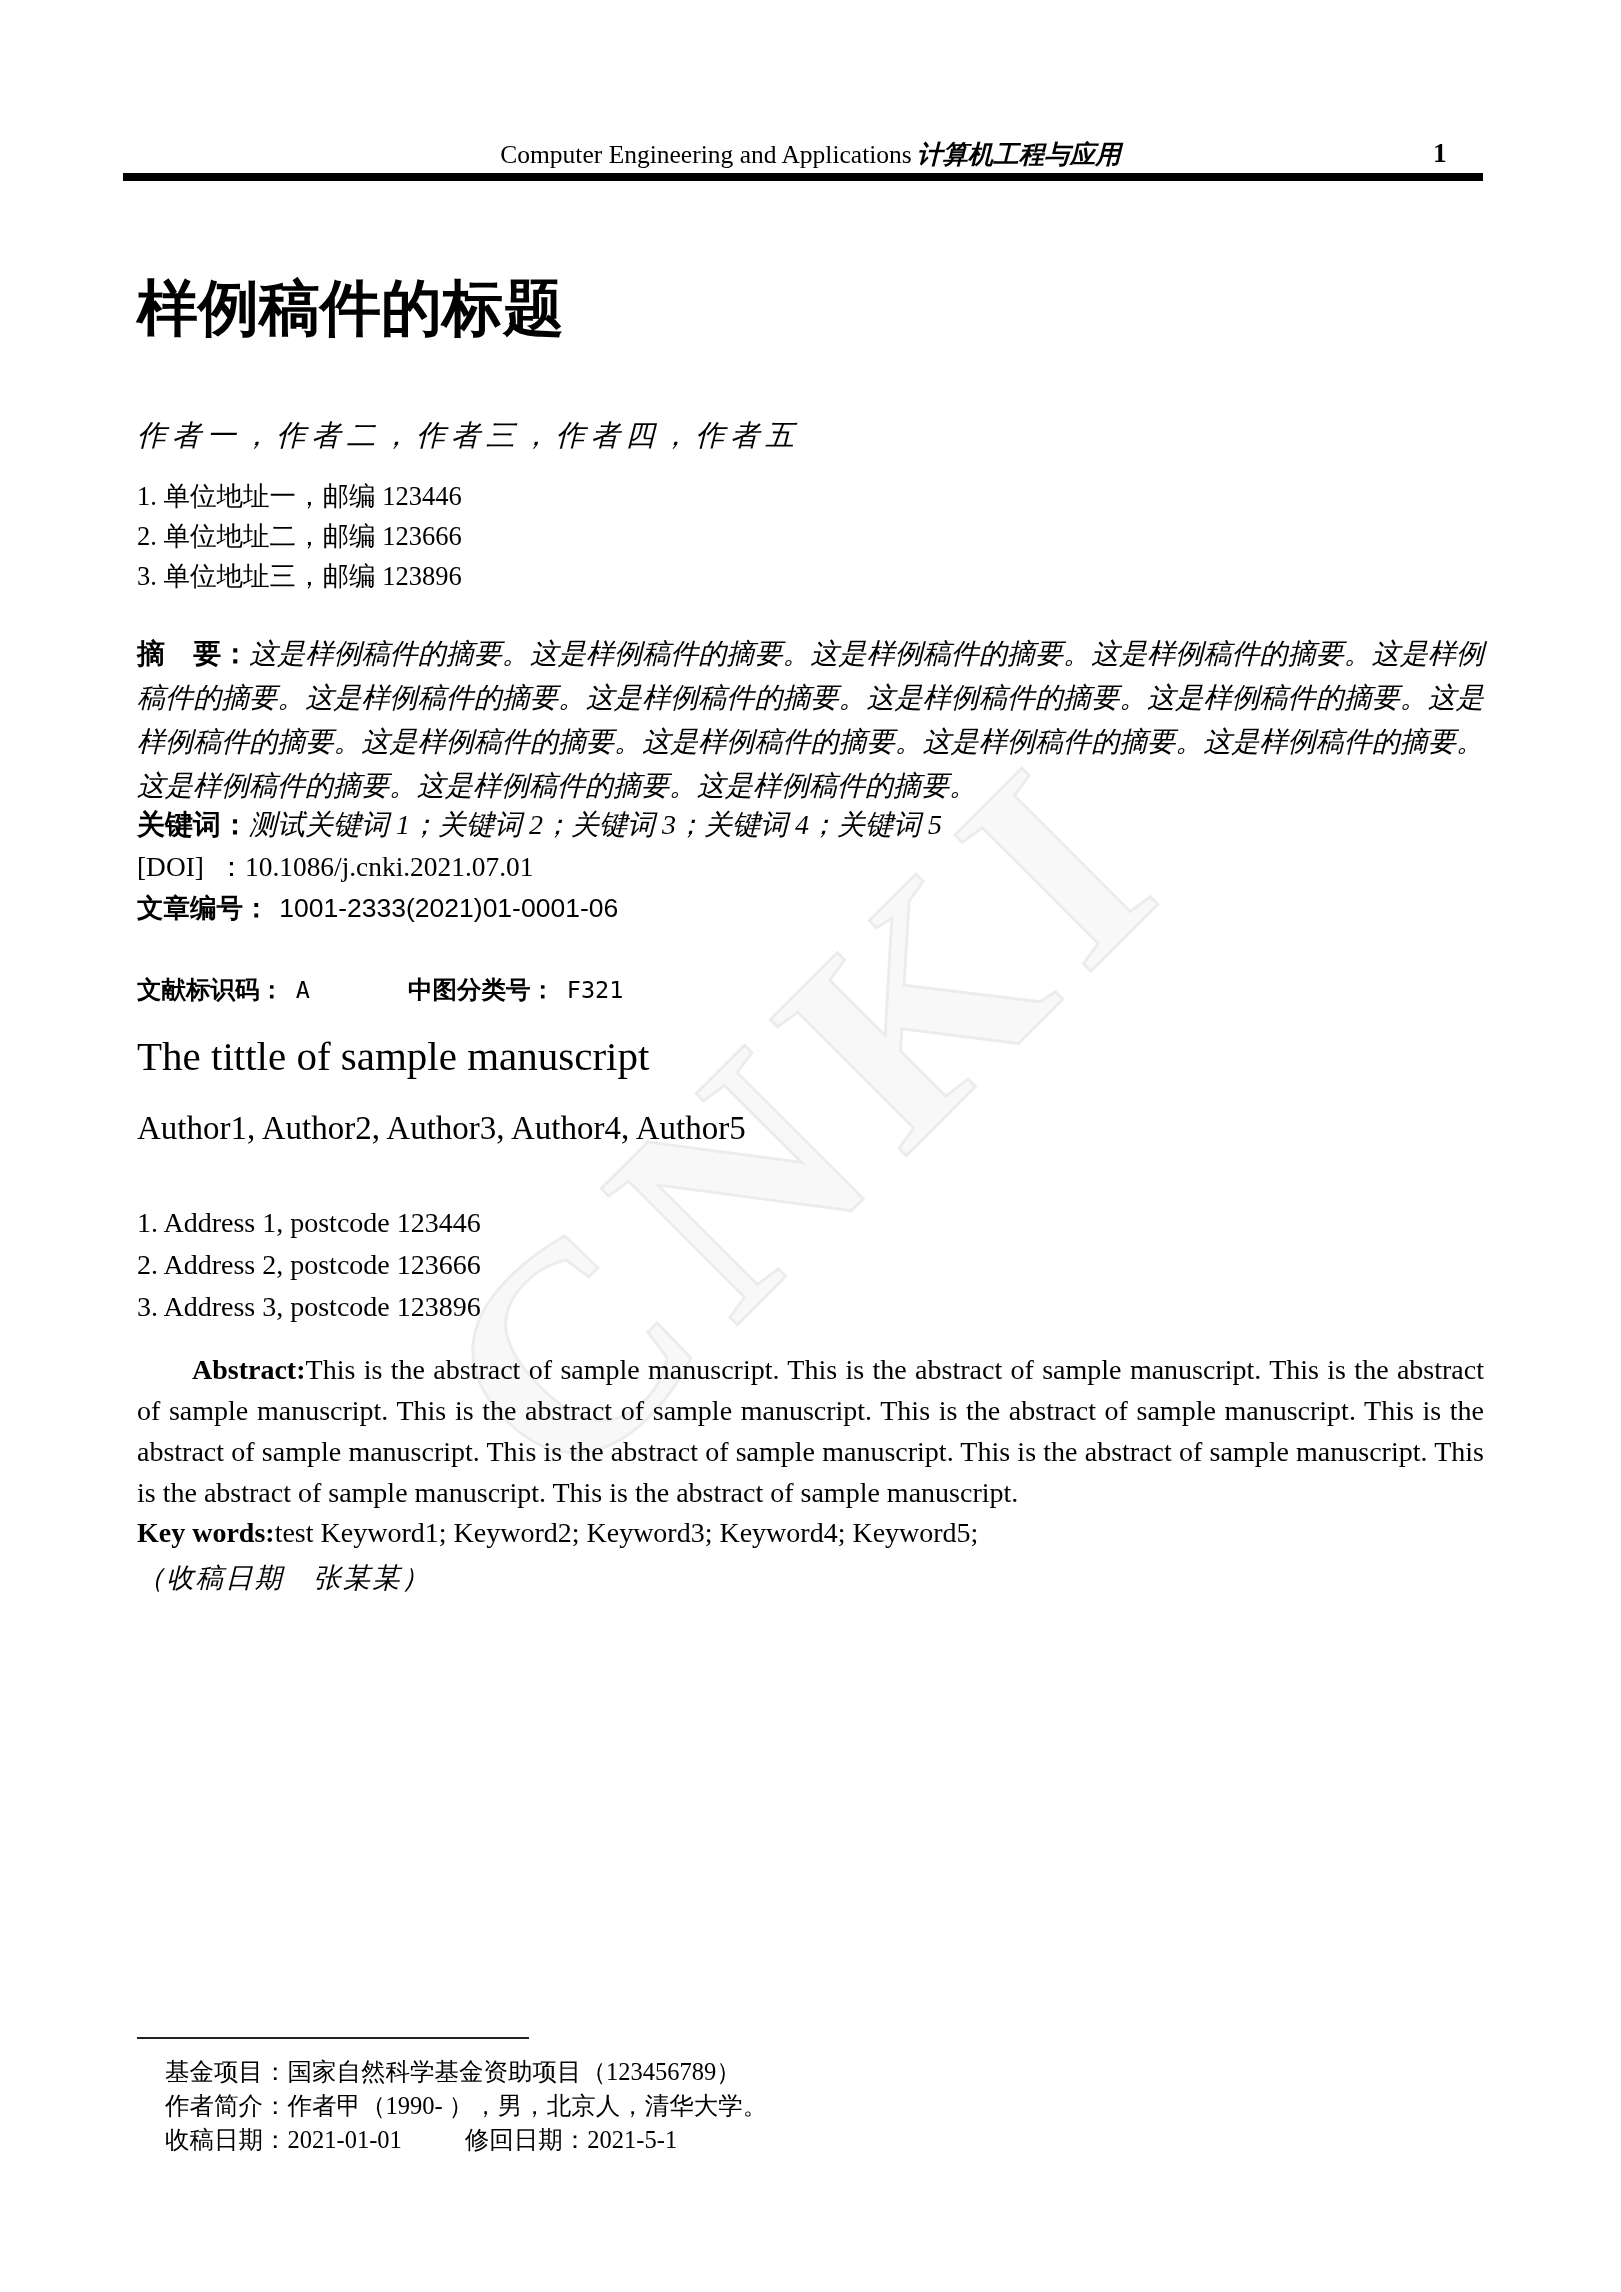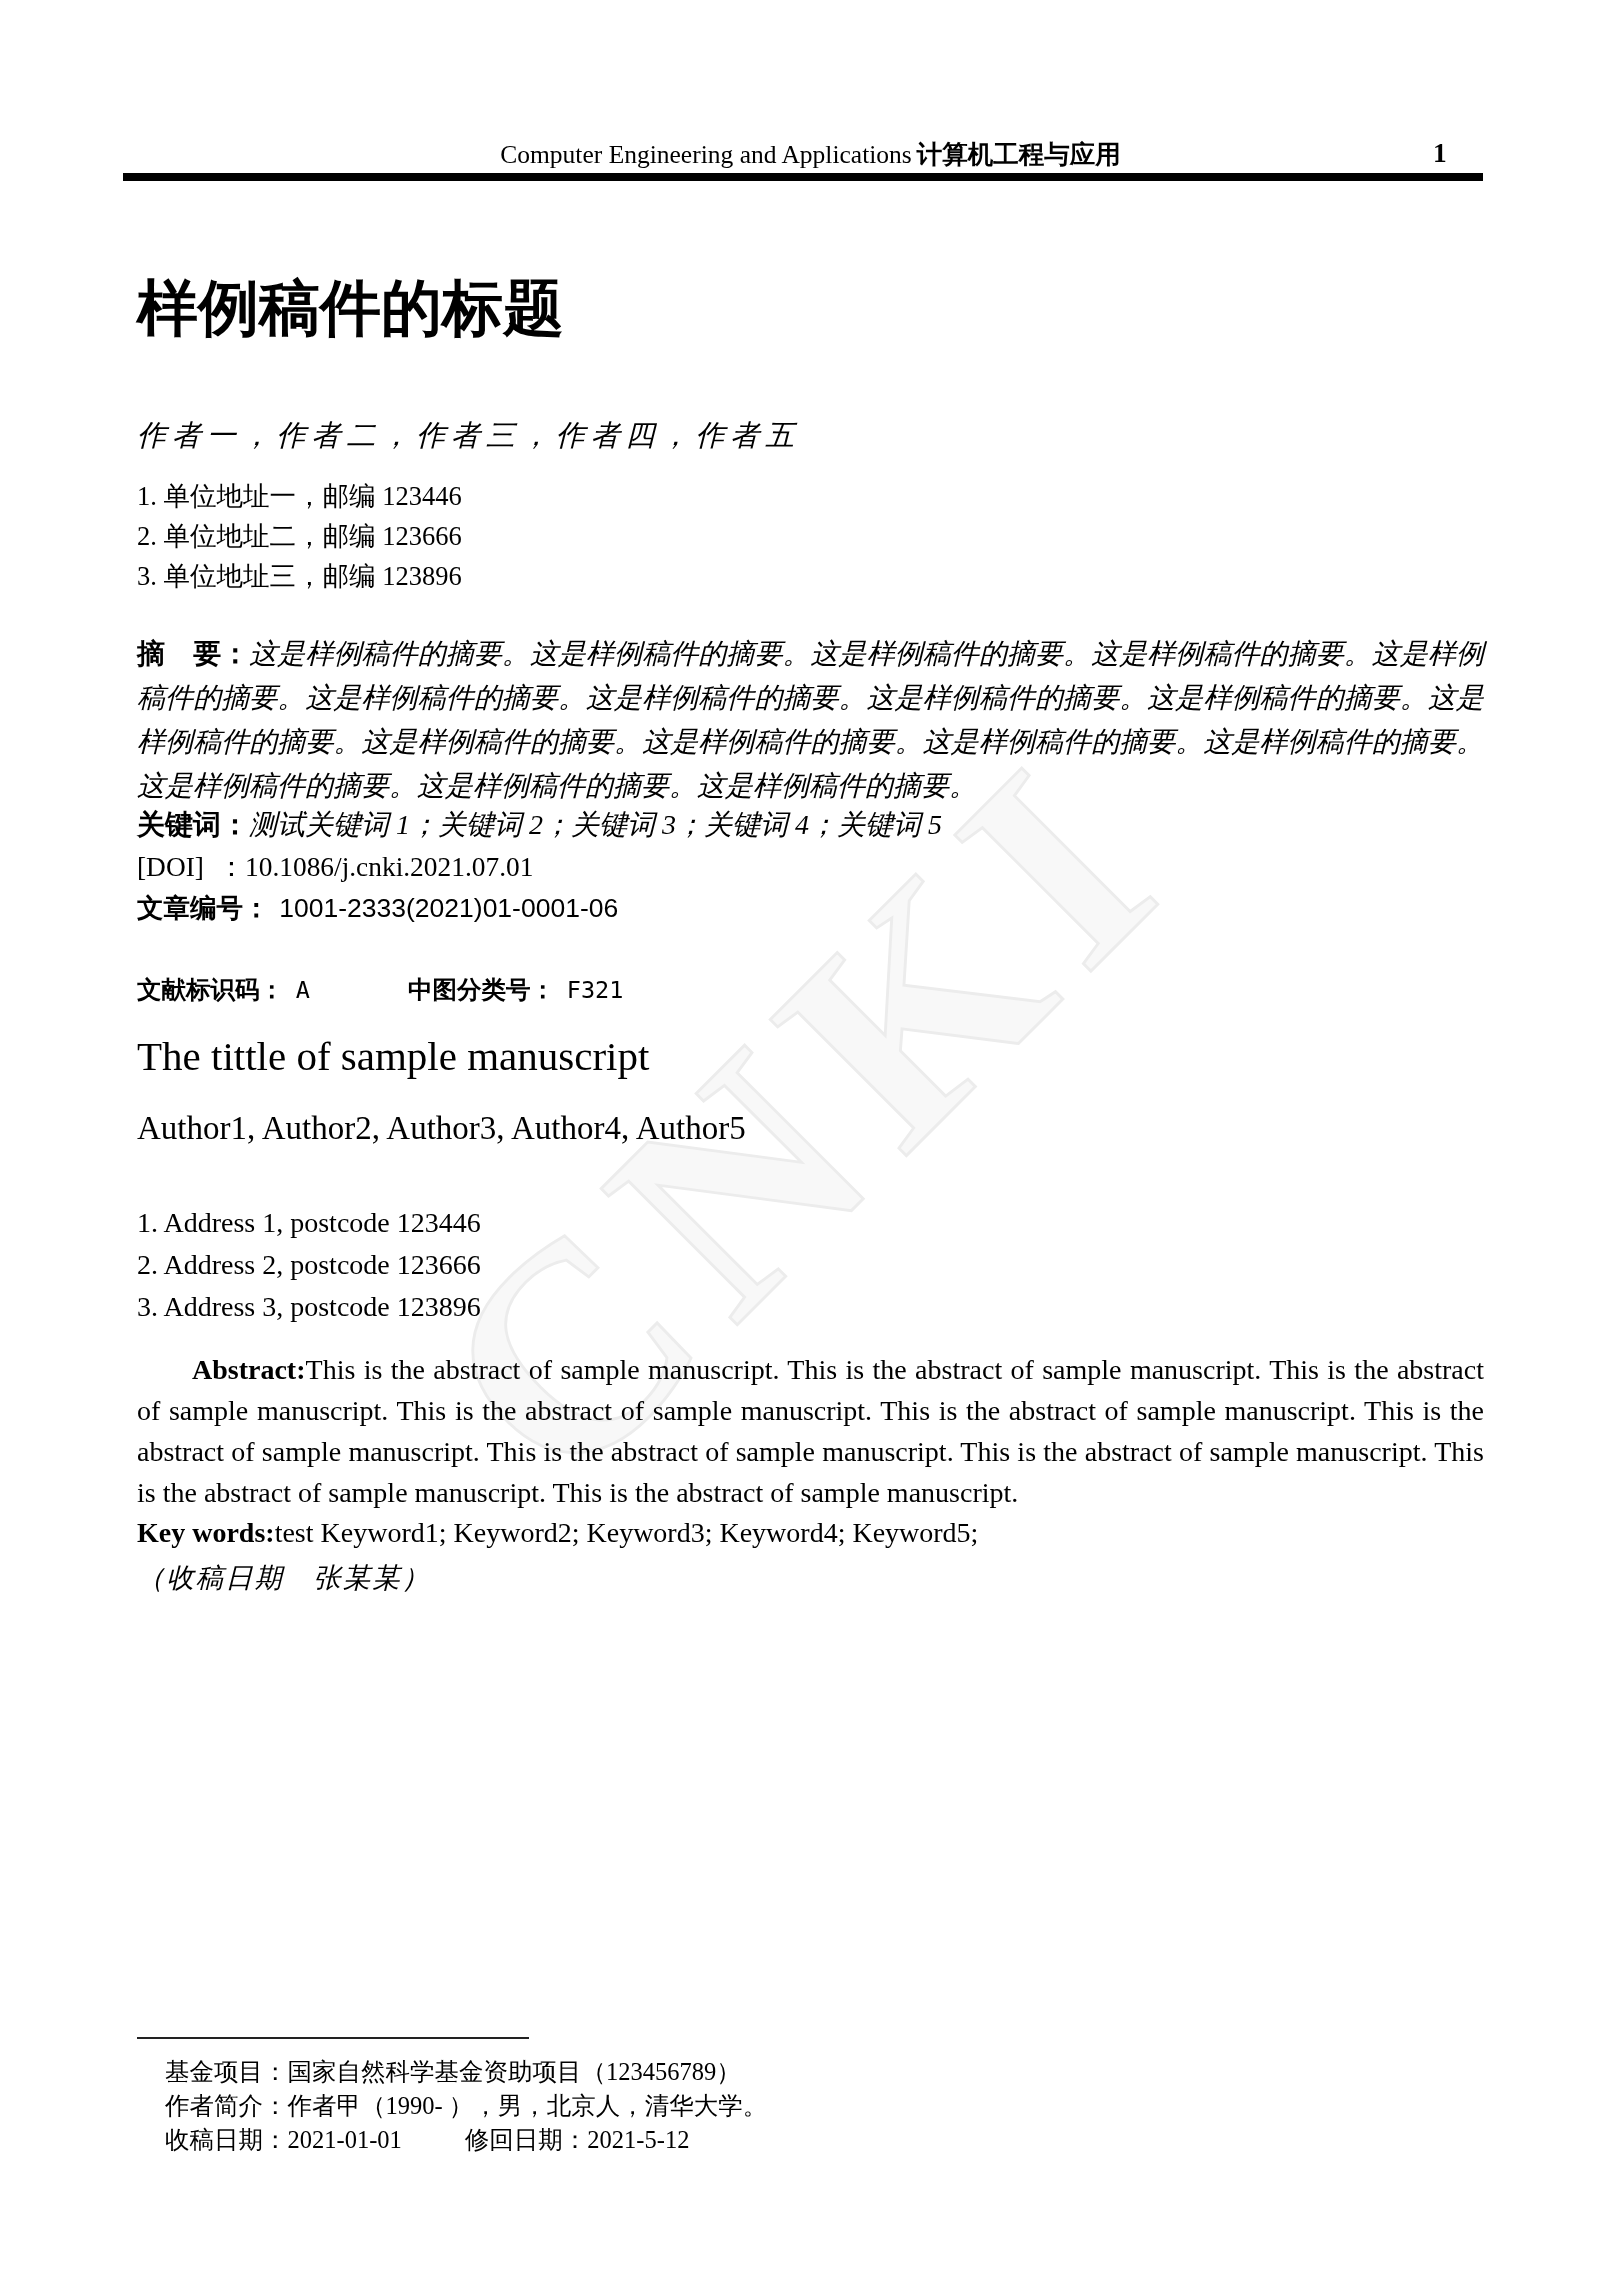"计算机工程与应用" .j-zh { font-style: none -> italic }
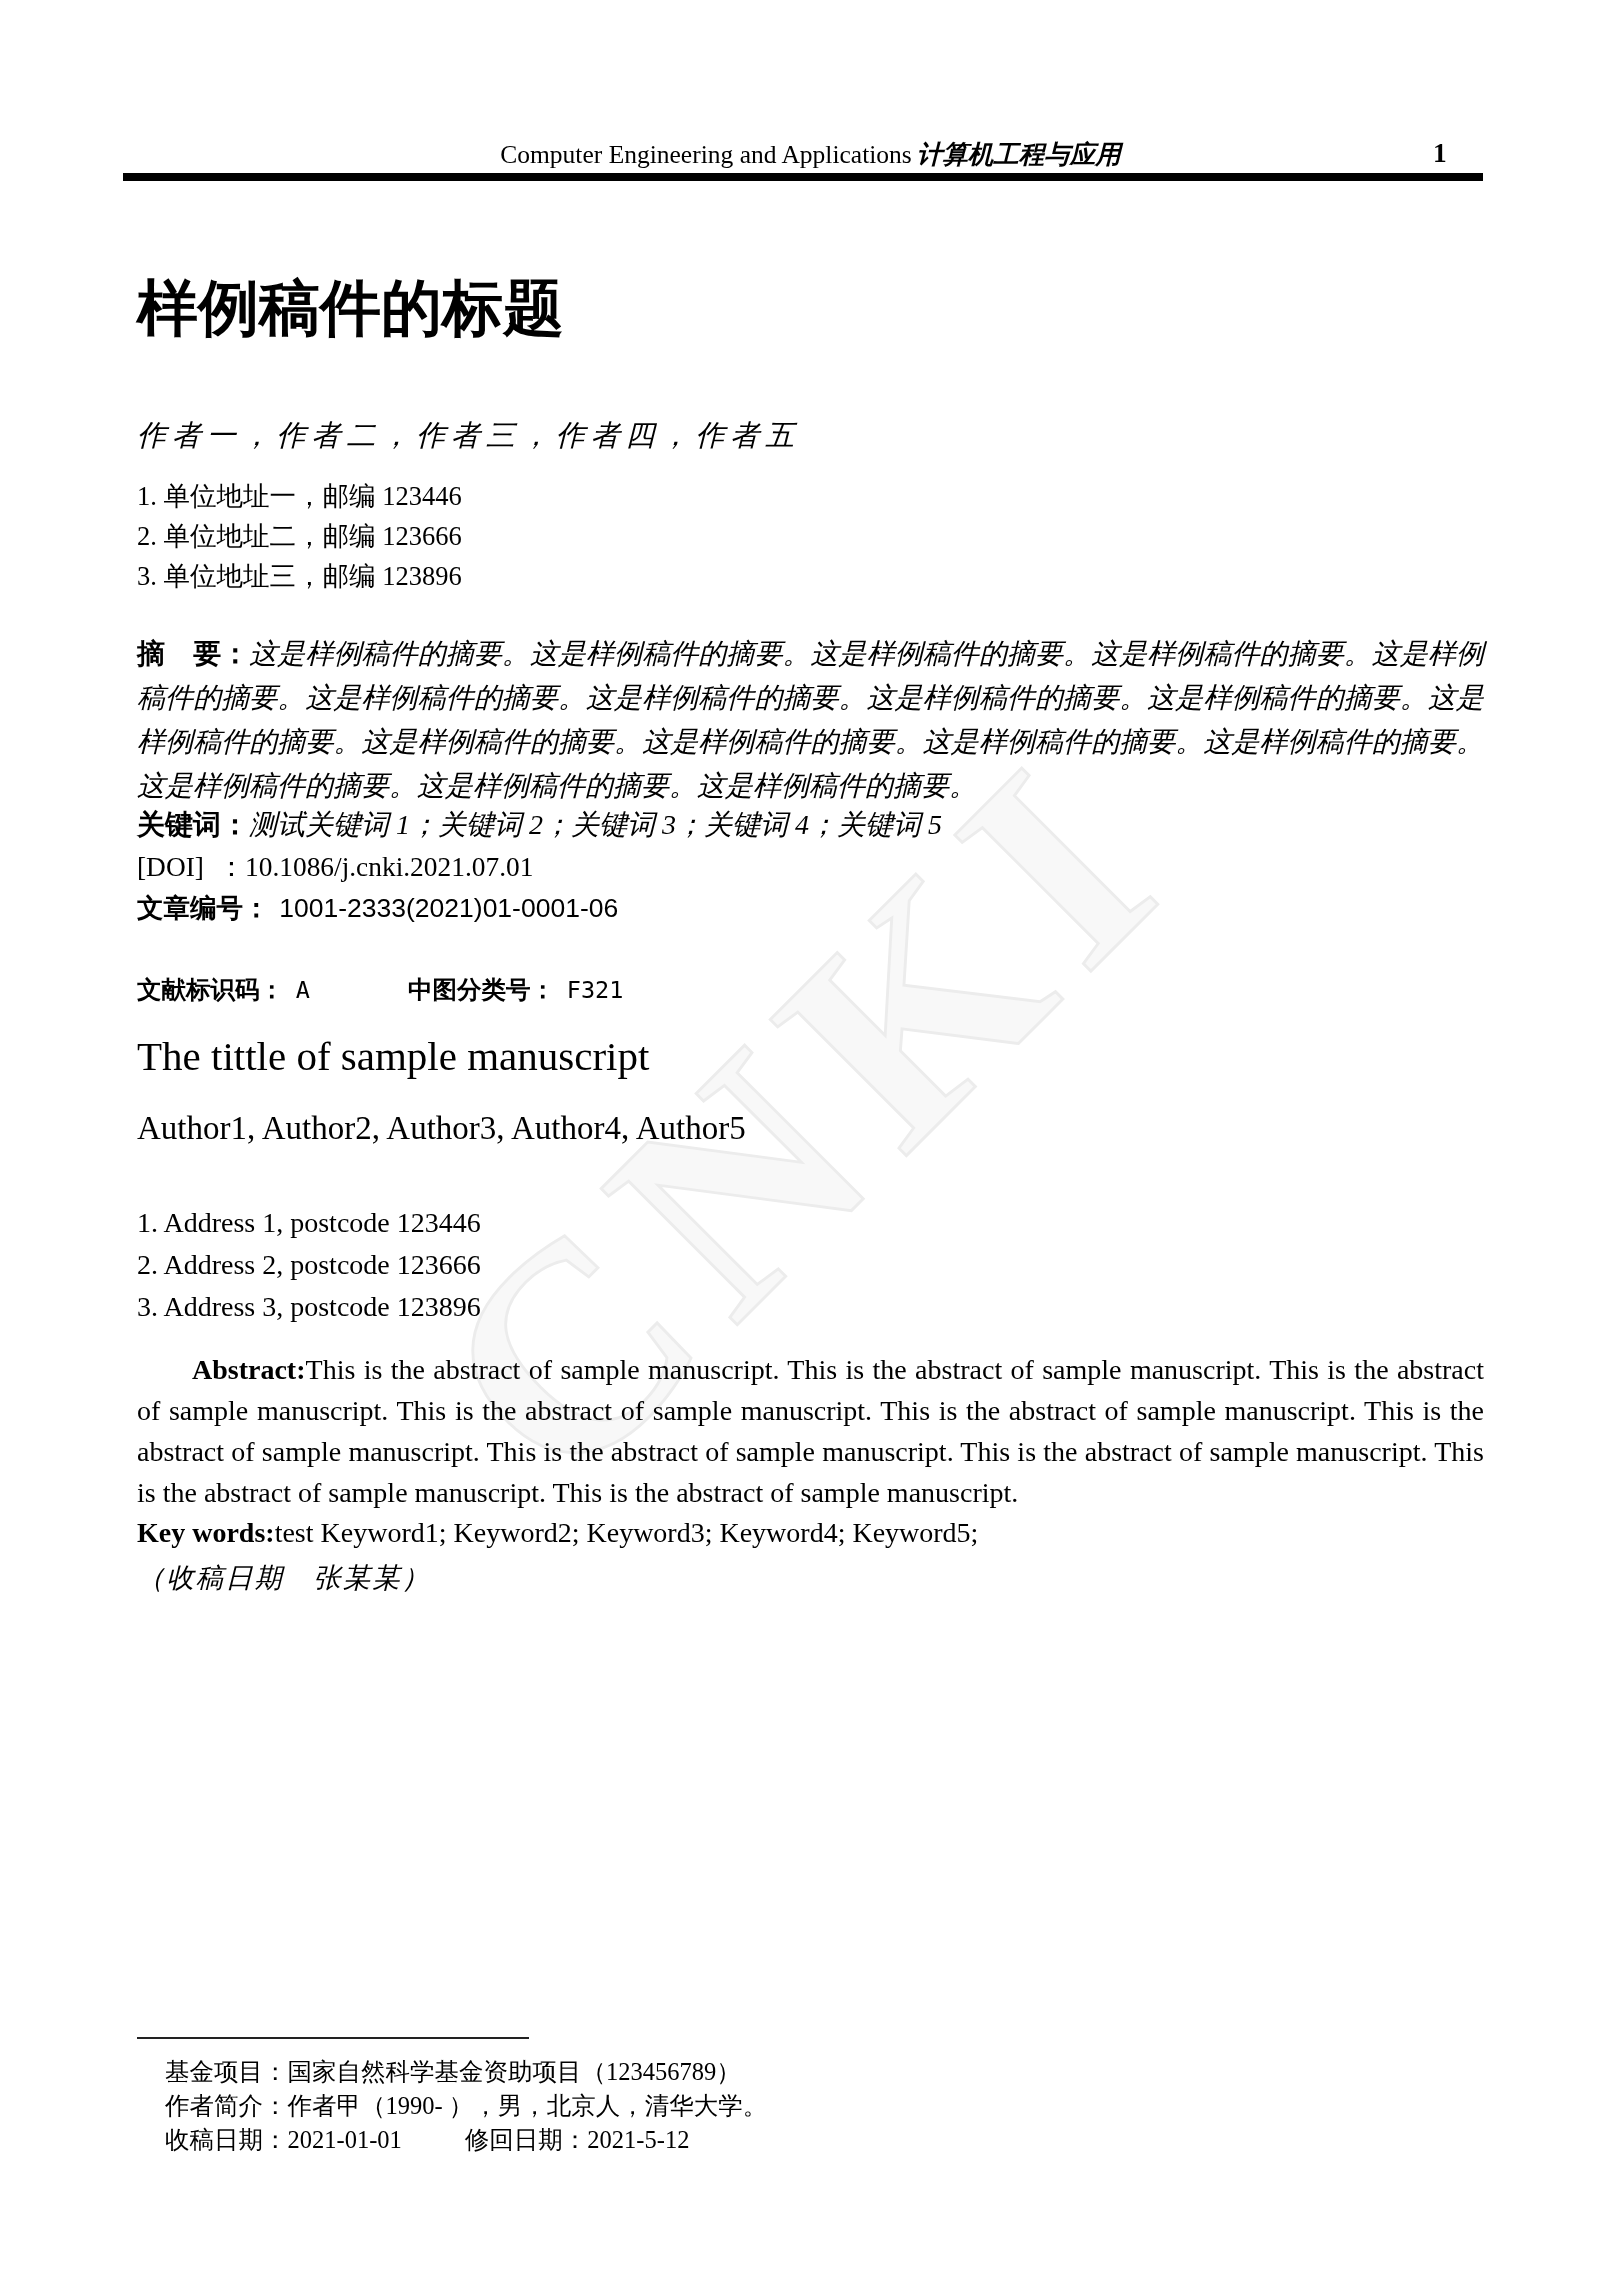"2021-5-12" span { text: 2021-5-12 -> 2021-5-1 }
